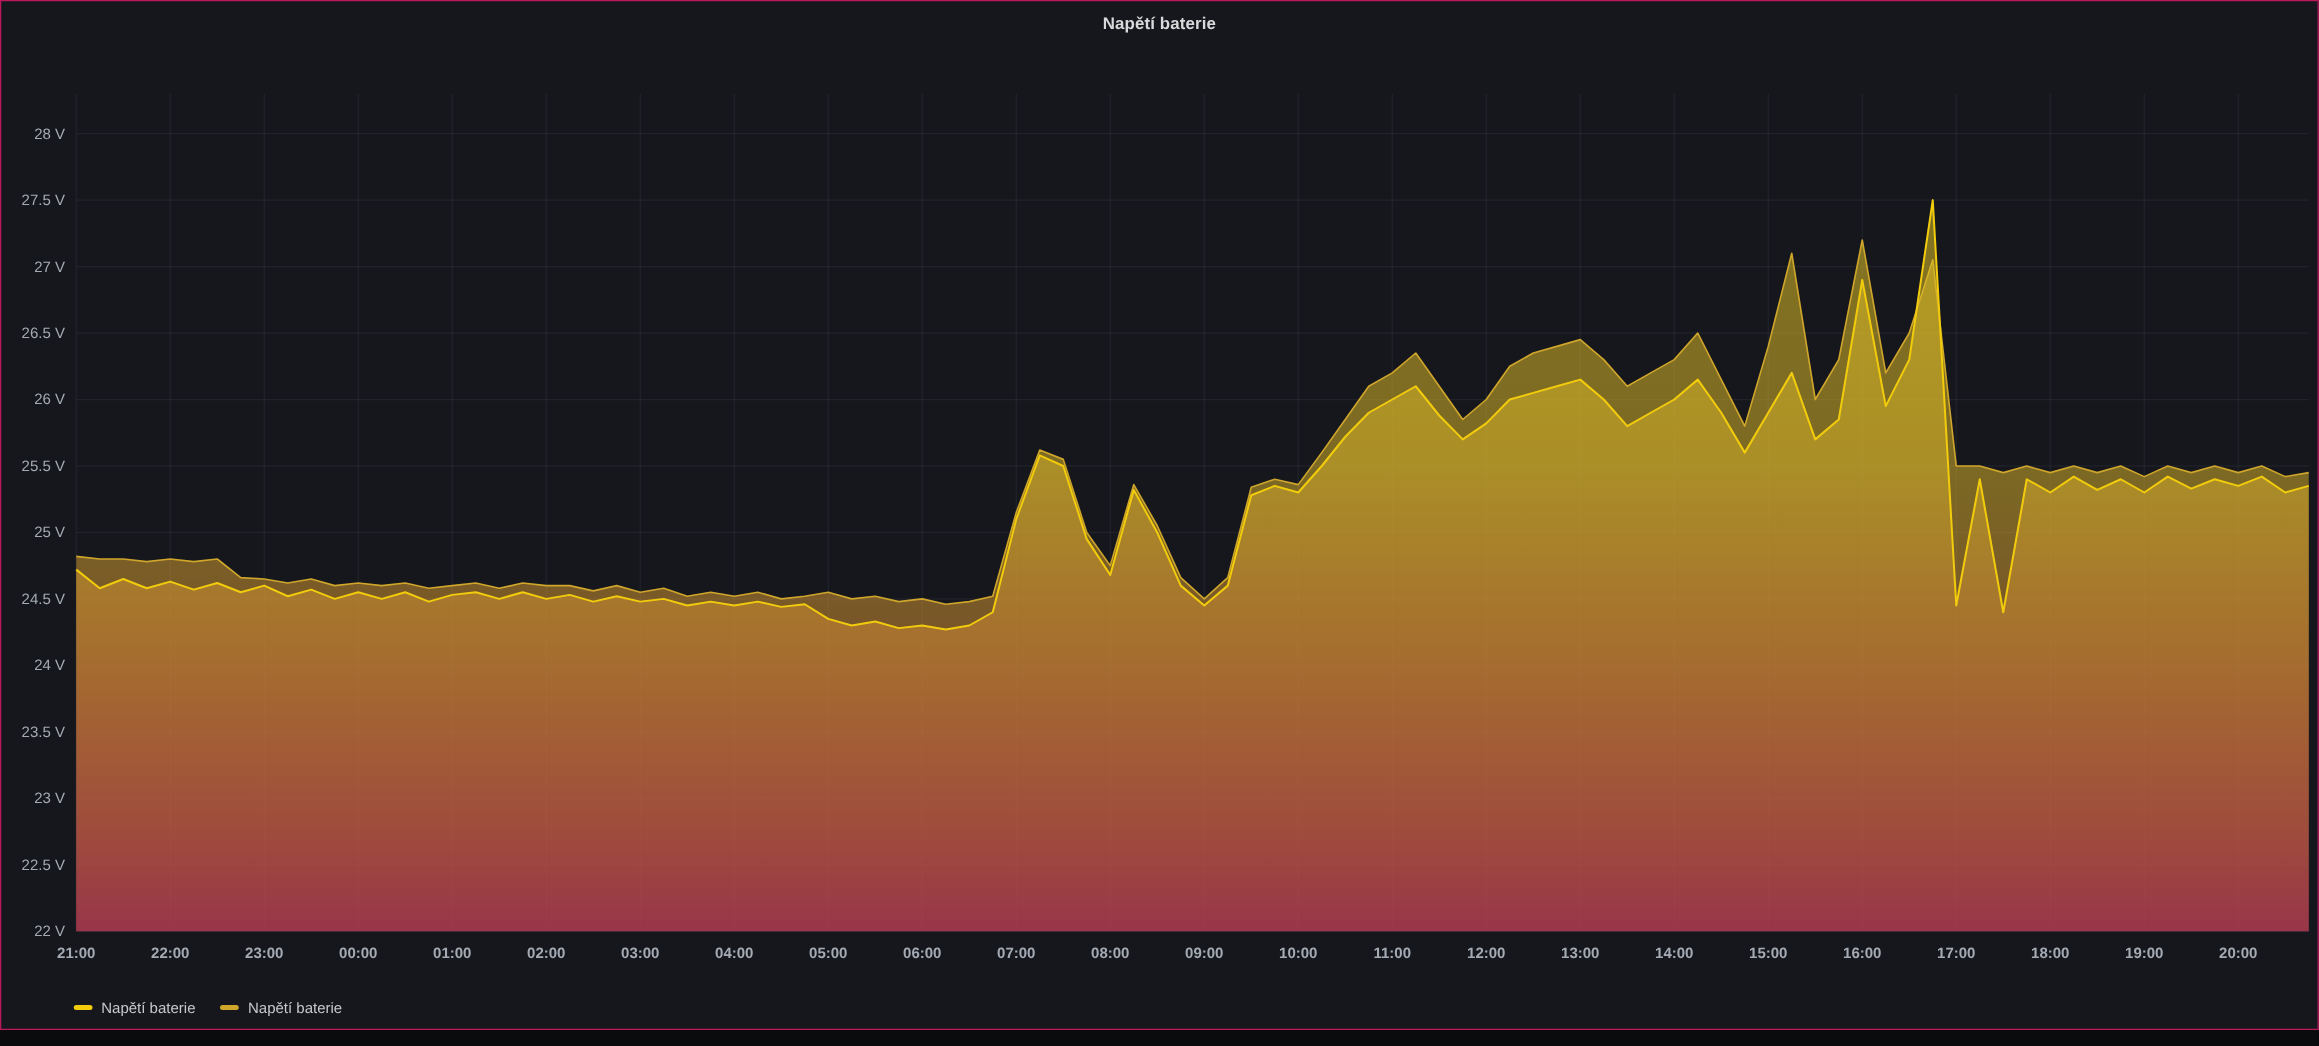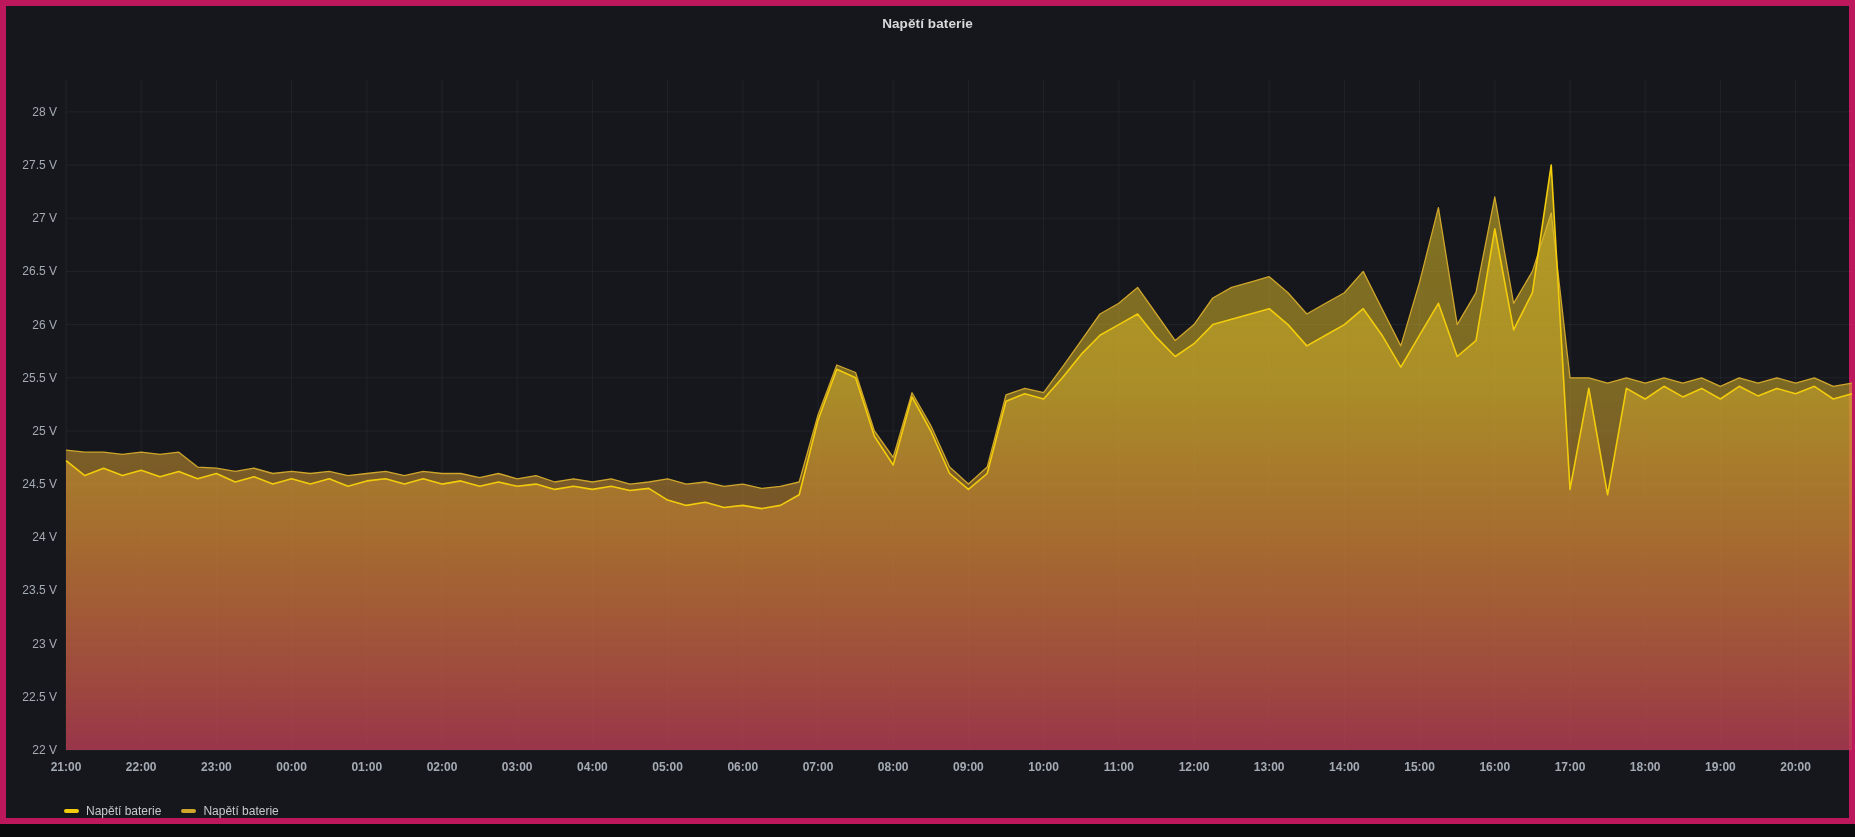"Napětí baterie" .panel { border: 6px solid #be185d -> 1px solid #be185d }
